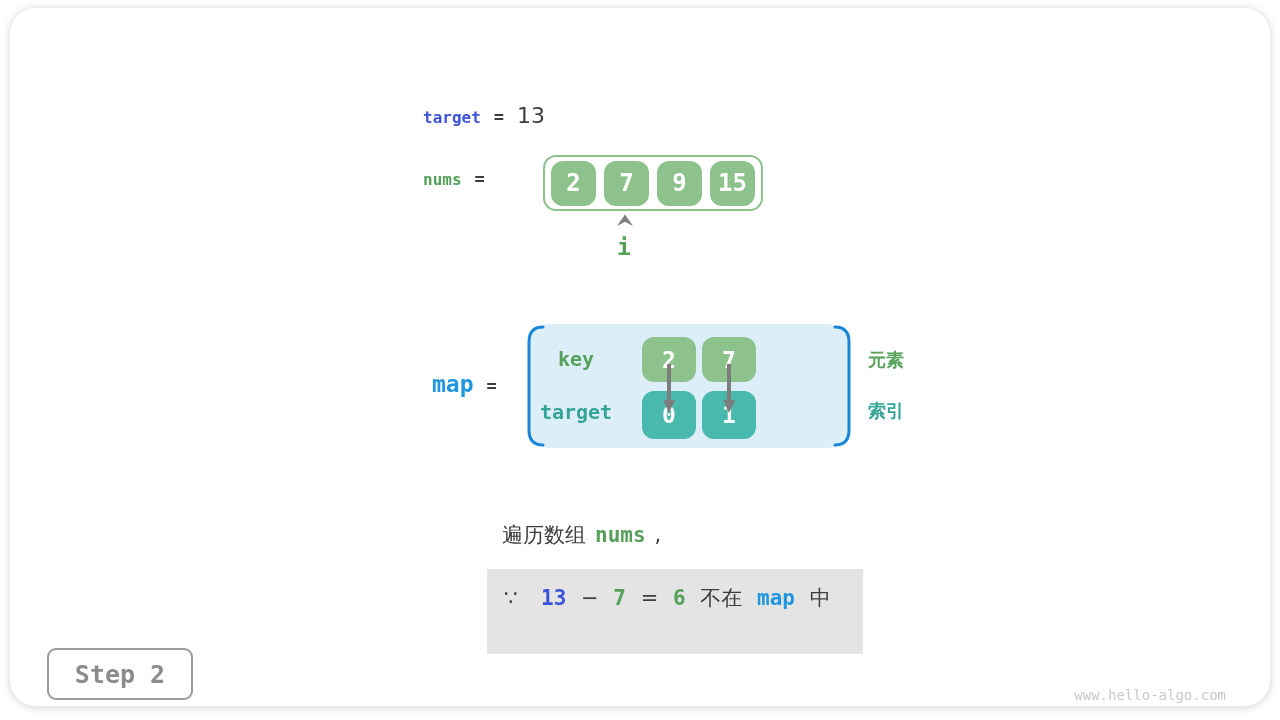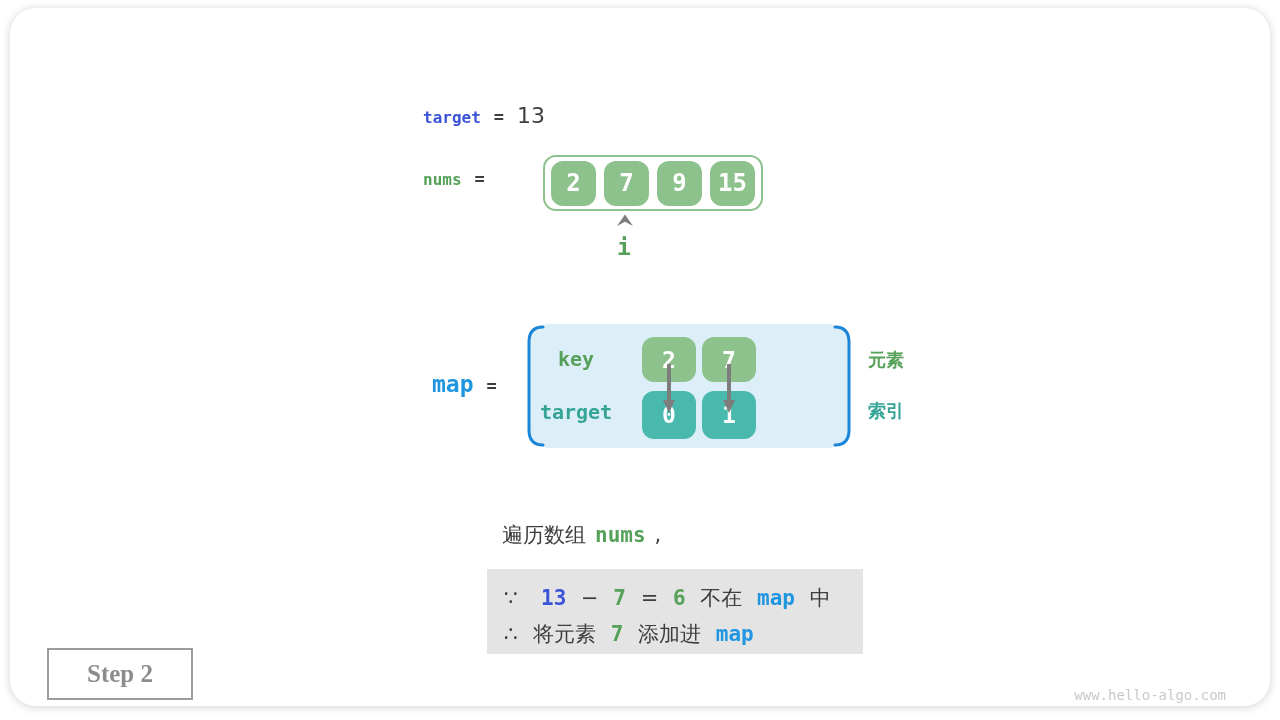"∴ 将元素 7 添加进 map" div.note-line { html: <div> <span>∴</span> <span>将元素</span> <span>7</span> <span>添加进</span> <span>map</span> </div> -> none }
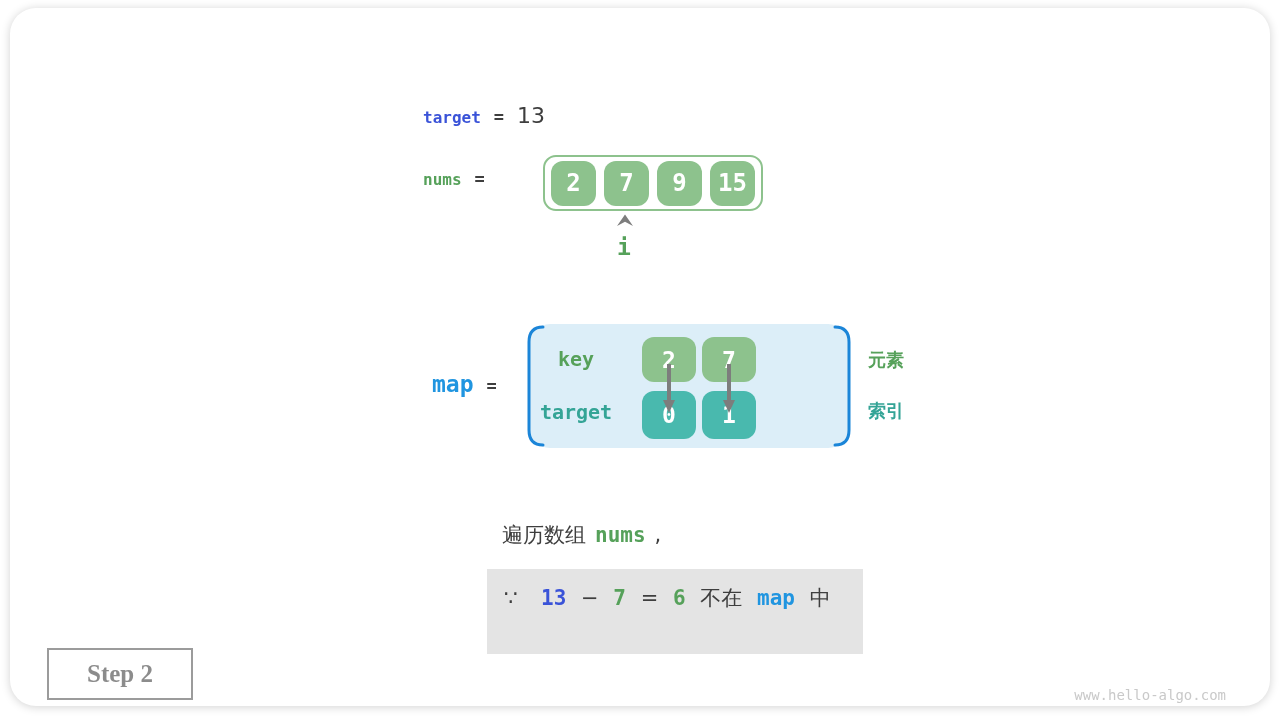"Step 2" .step-badge { border-radius: 0 -> 9px; font-family: Liberation Serif, serif -> none }
